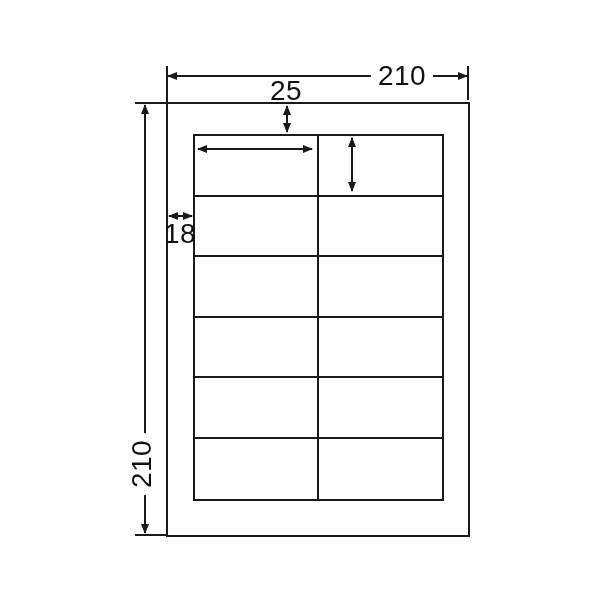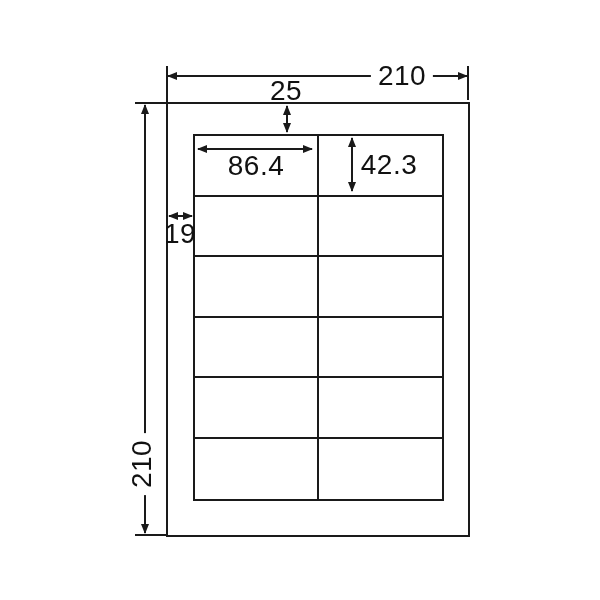"86.4" div.dim-label { html: <div>86.4</div> -> none }
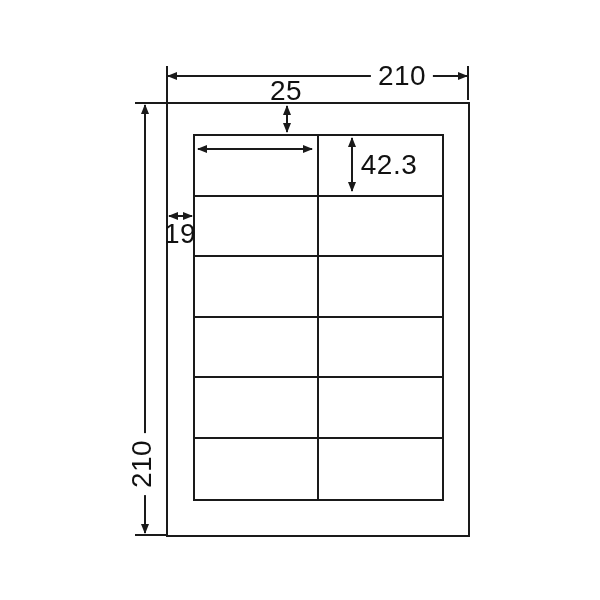"42.3" div.dim-label { html: <div>42.3</div> -> none }
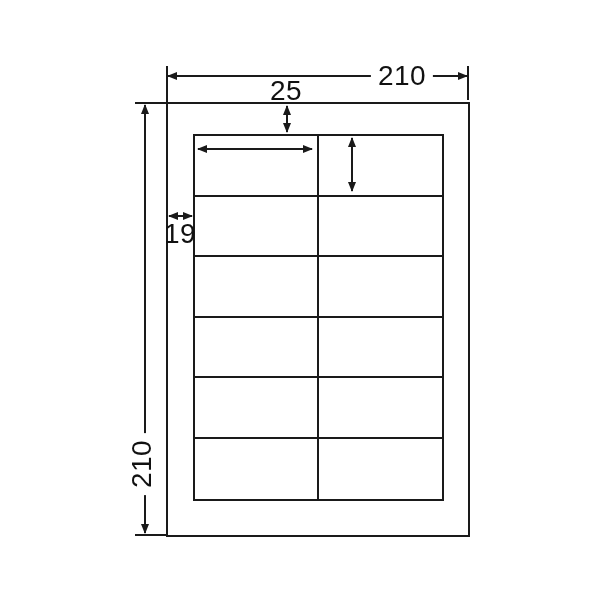"19" div.dim-label { text: 19 -> 18 }
